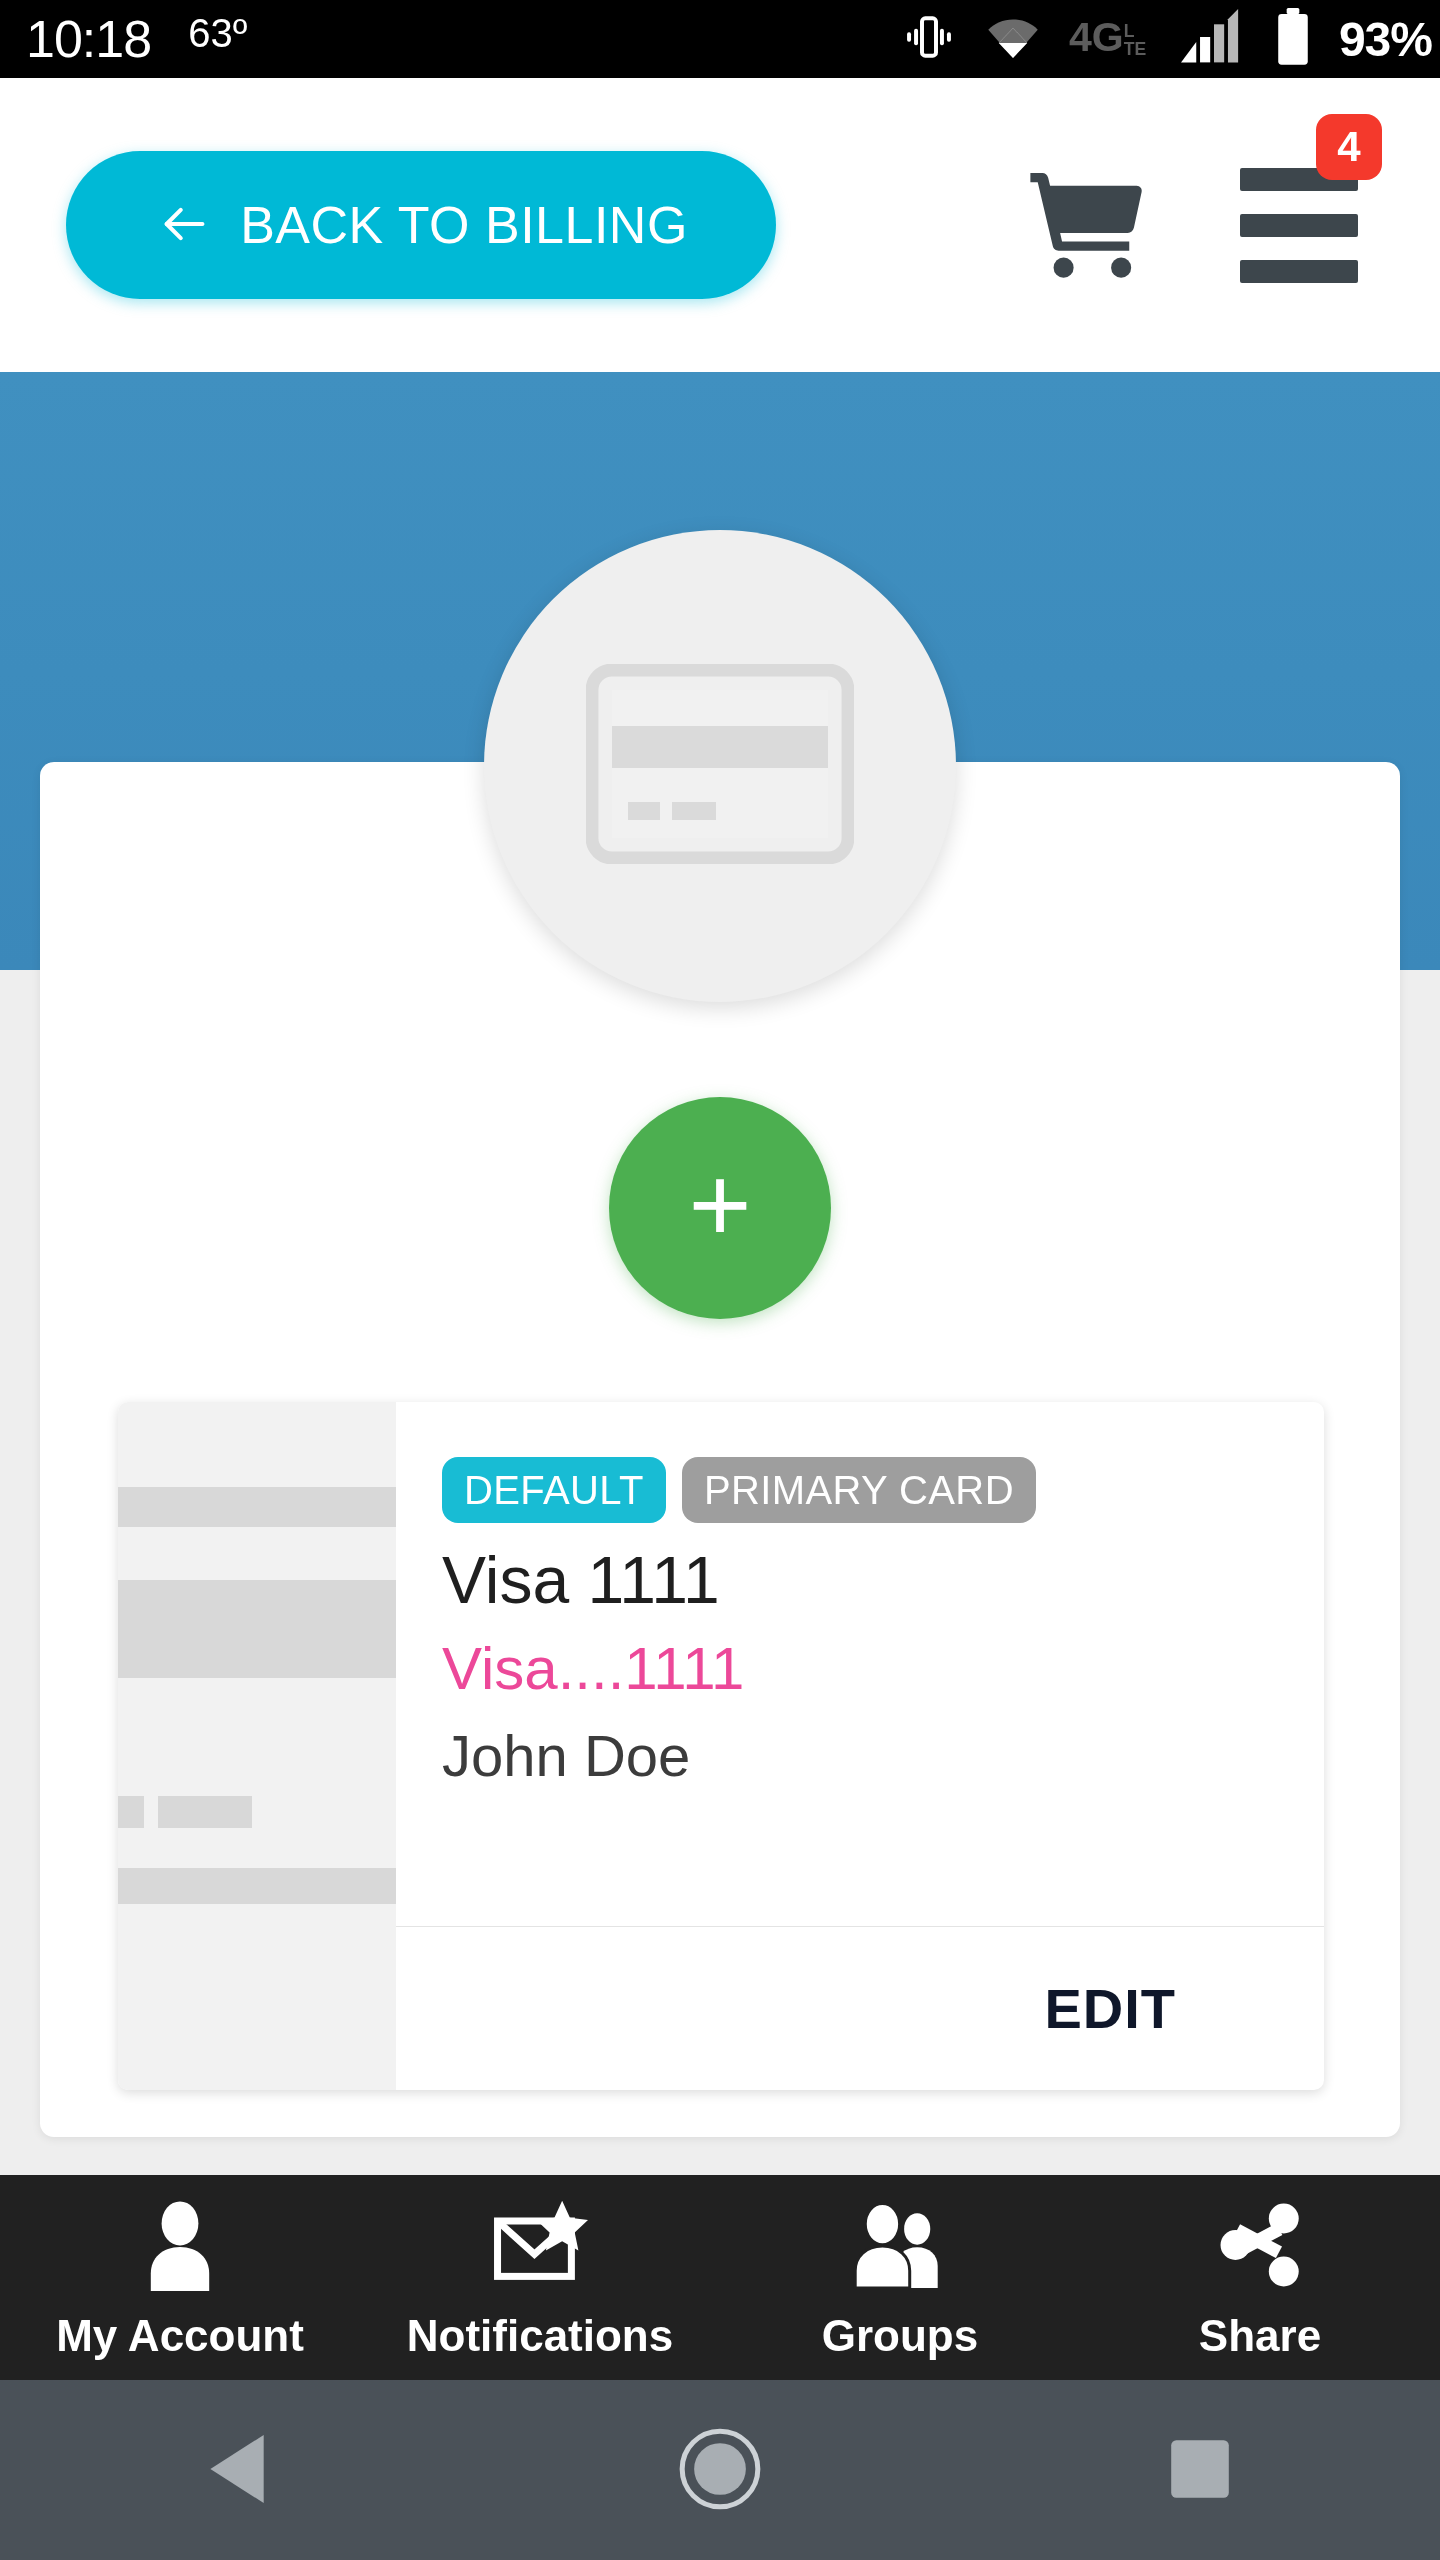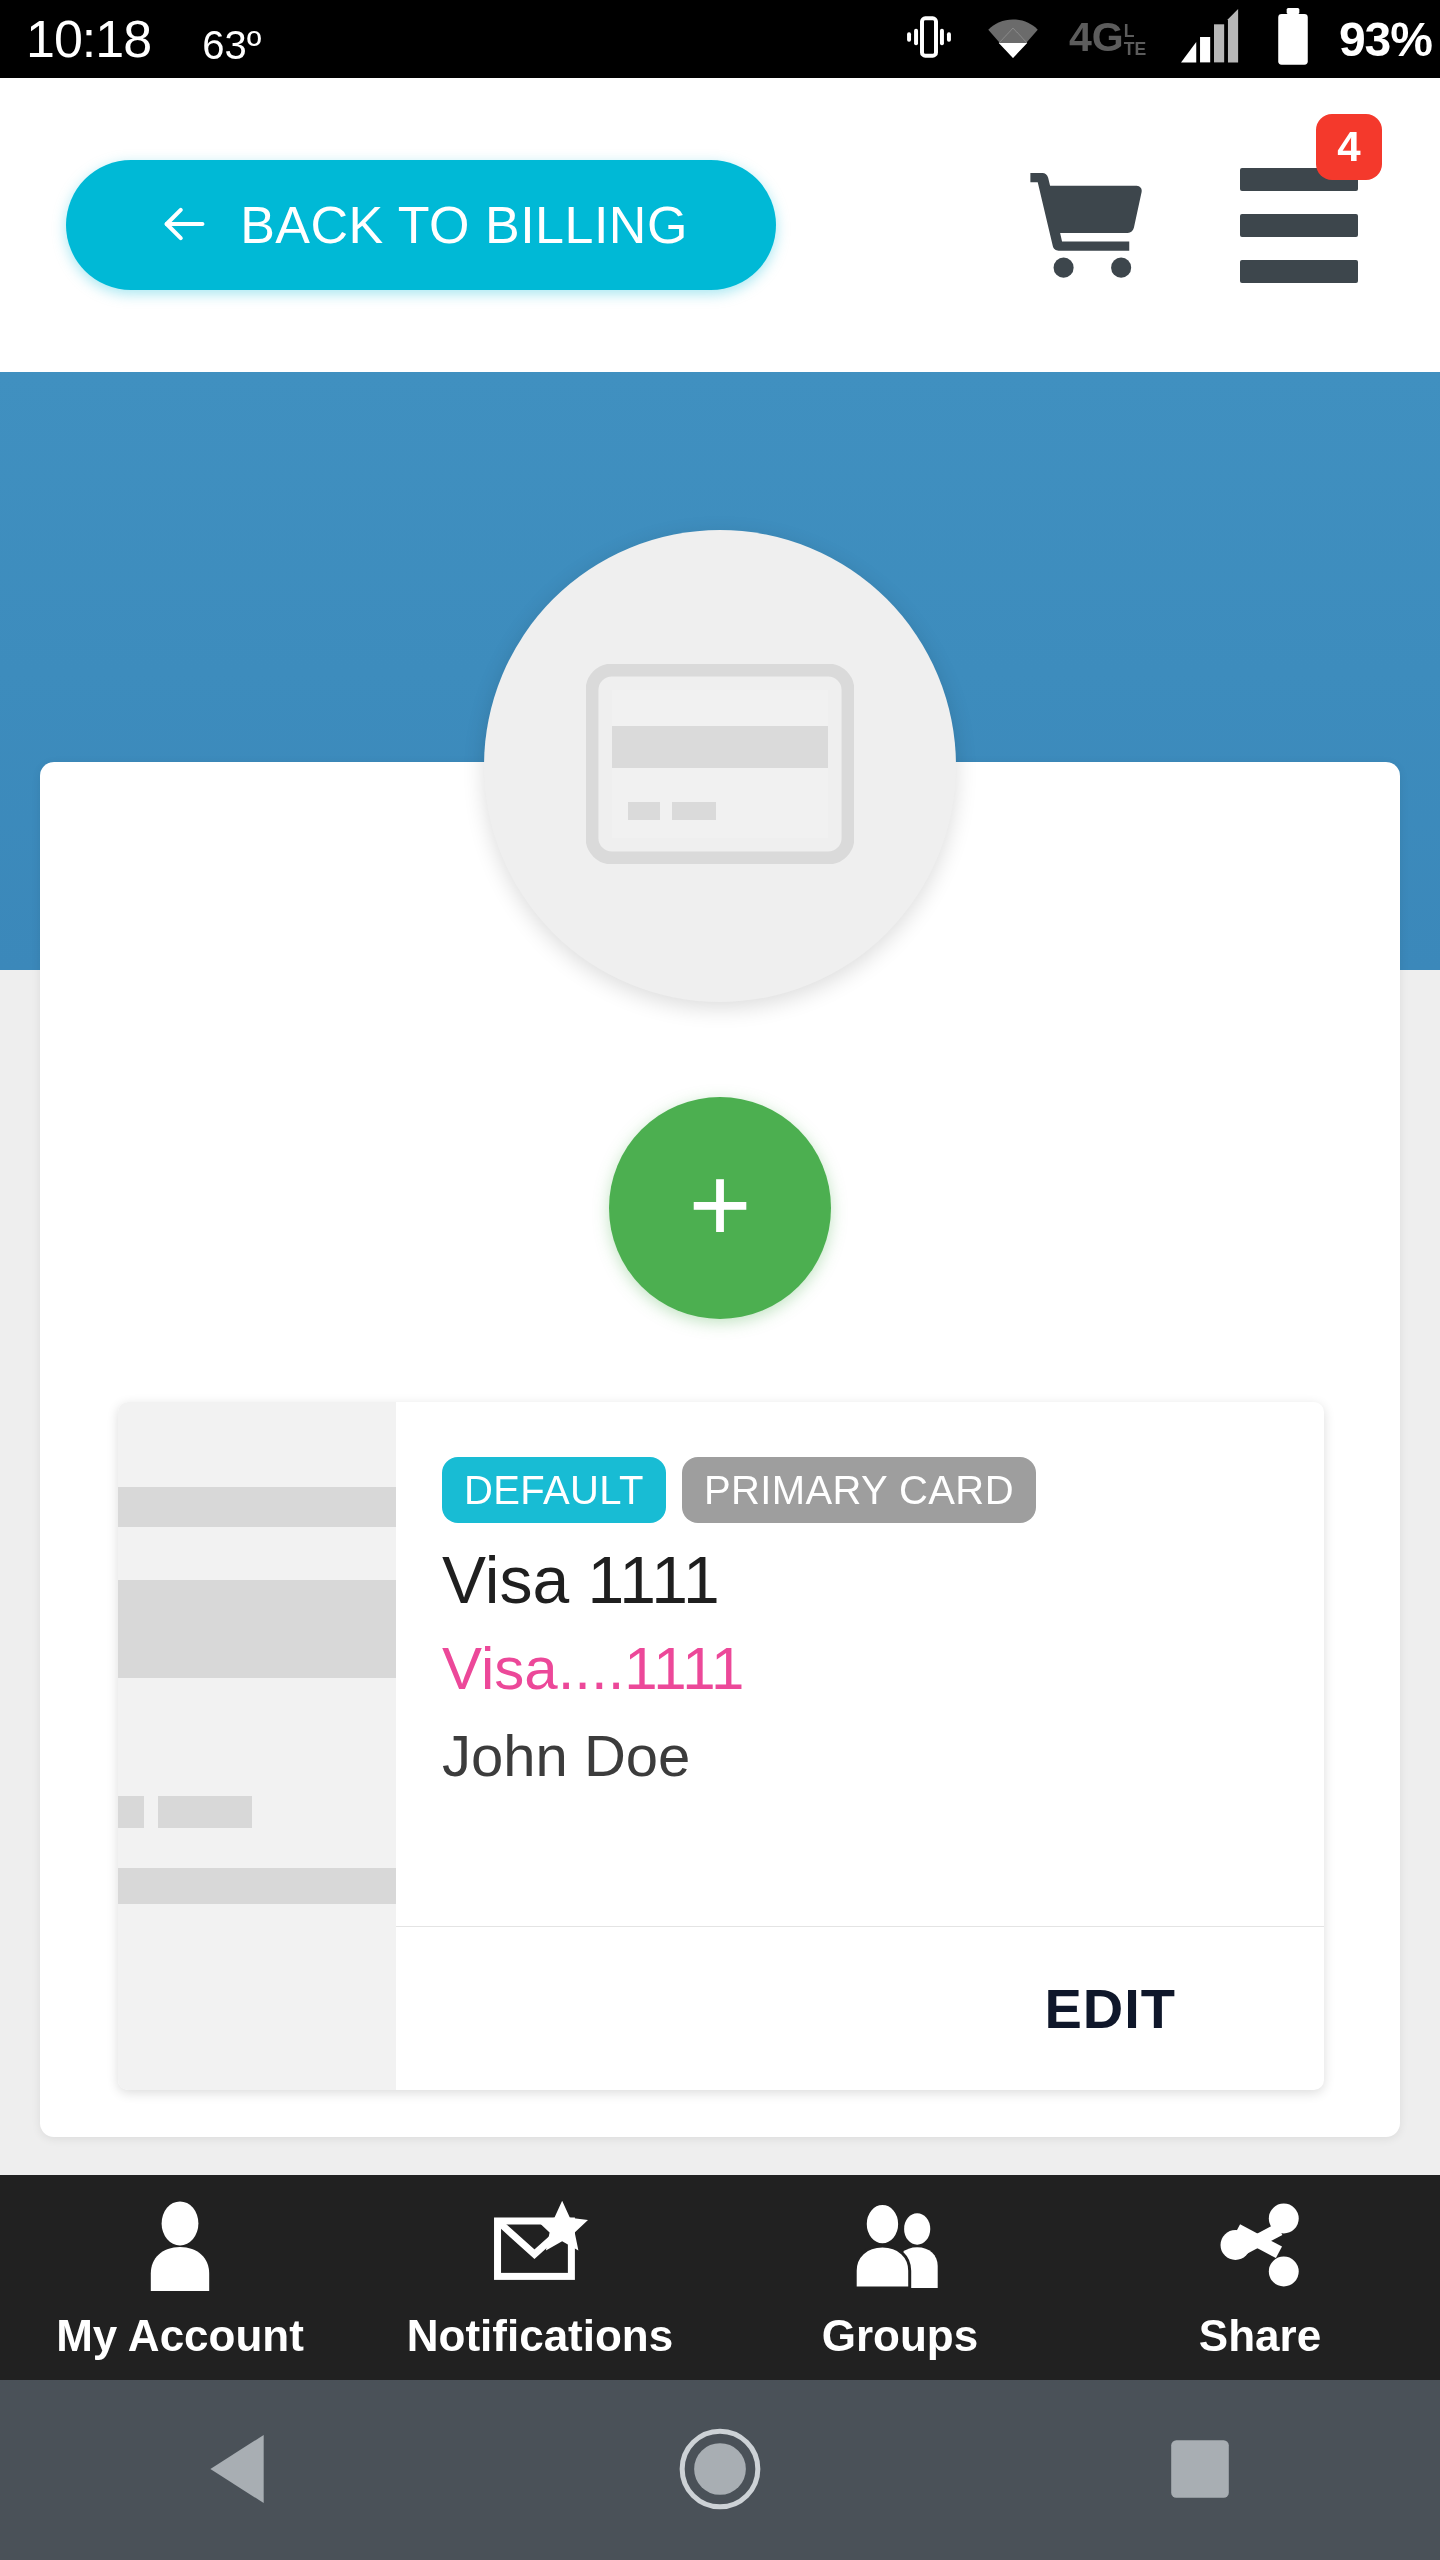"10:18" .sb-left { align-items: flex-end -> flex-start; gap: 40px -> 26px }
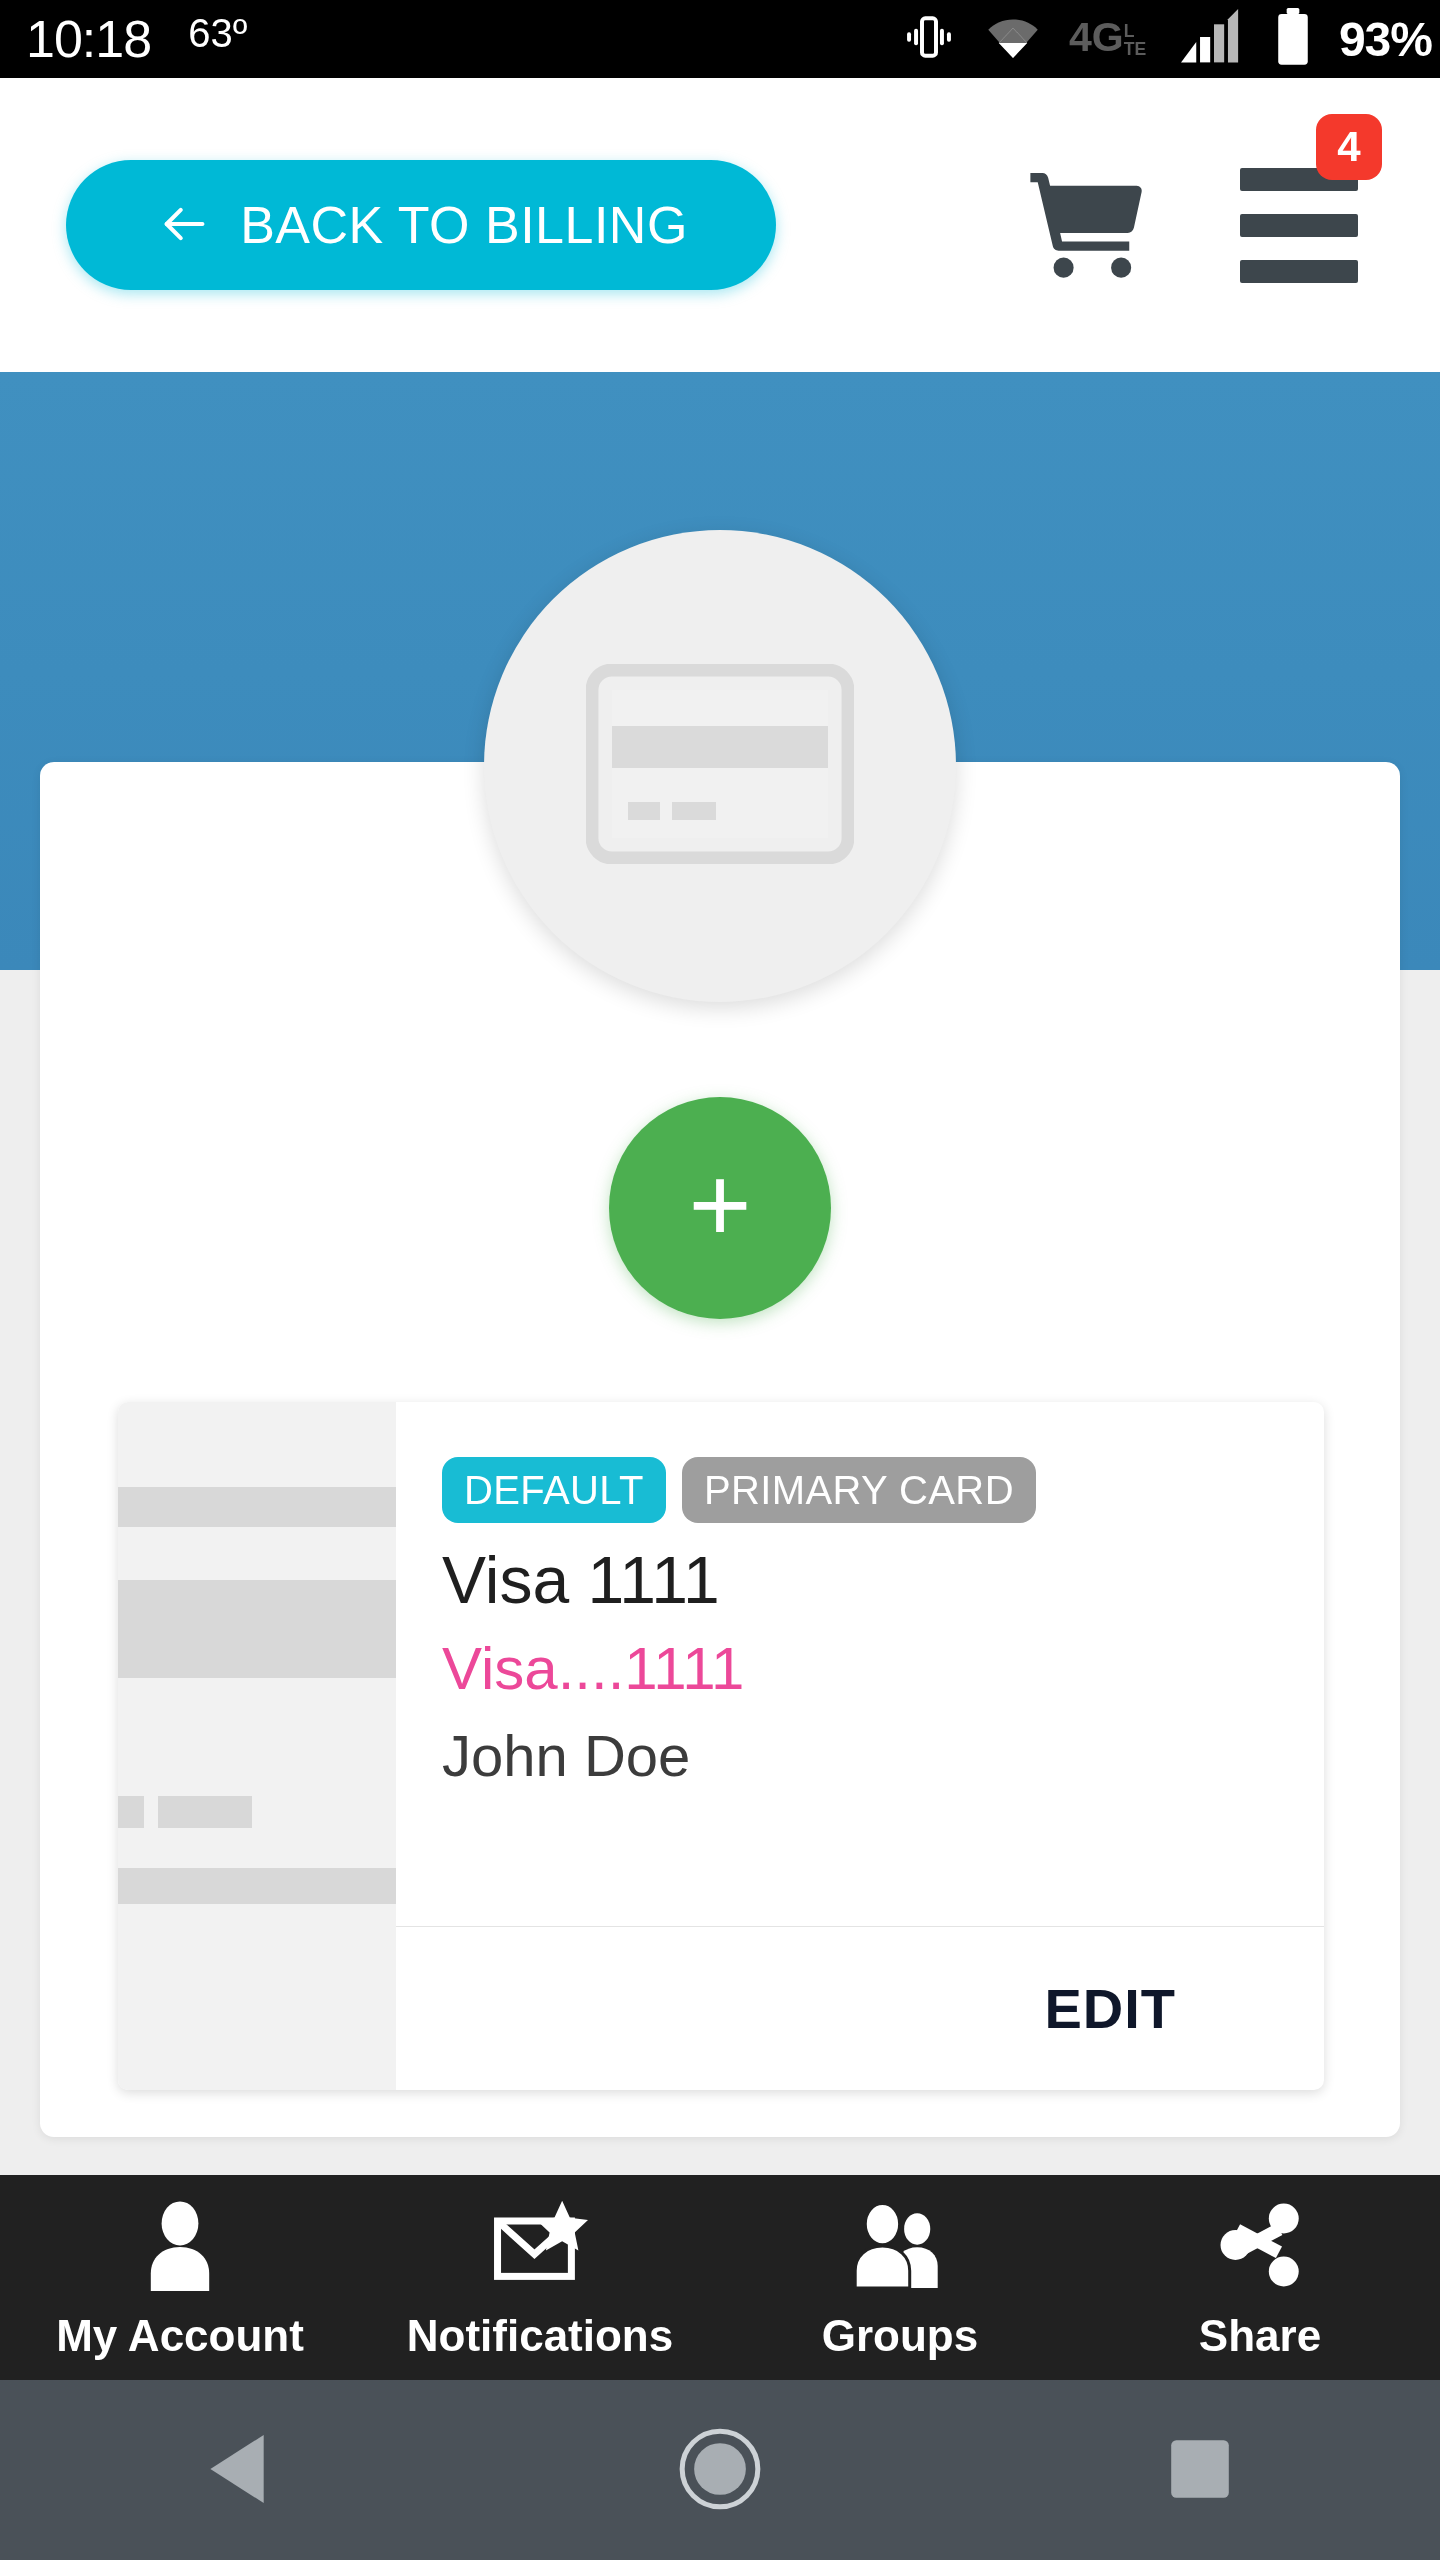"BACK TO BILLING" .back-btn { height: 130px -> 148px }
